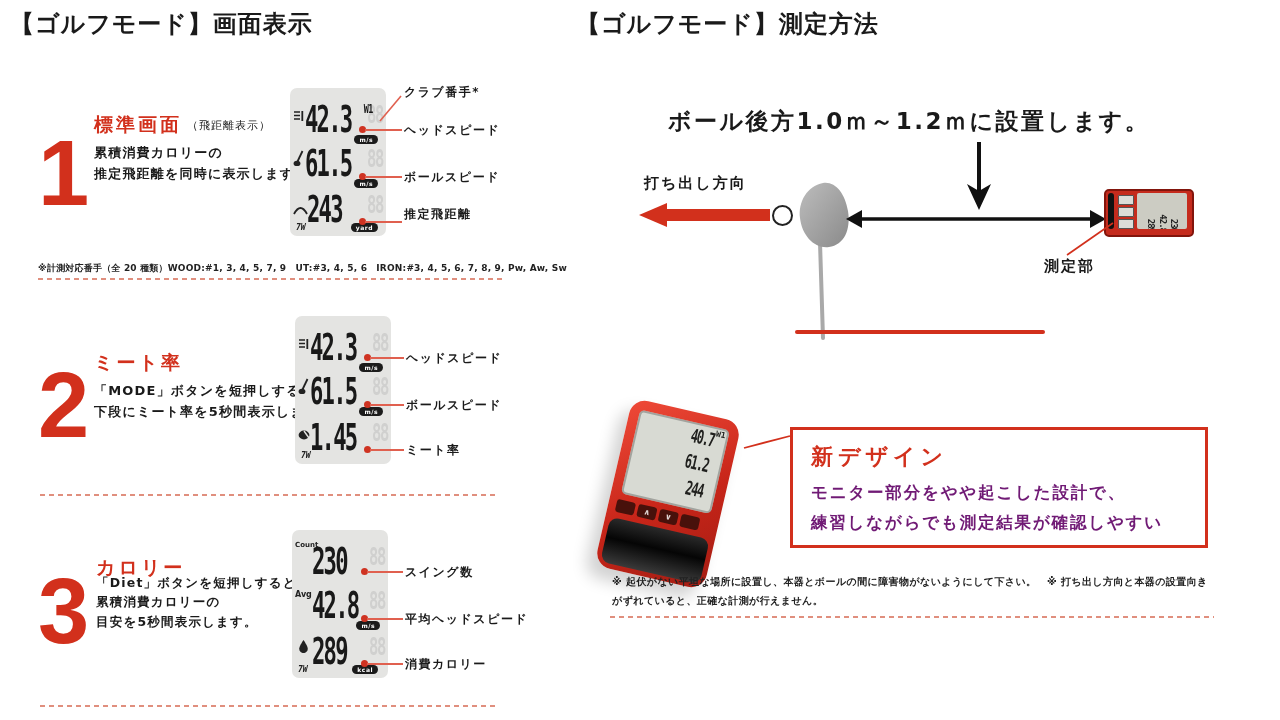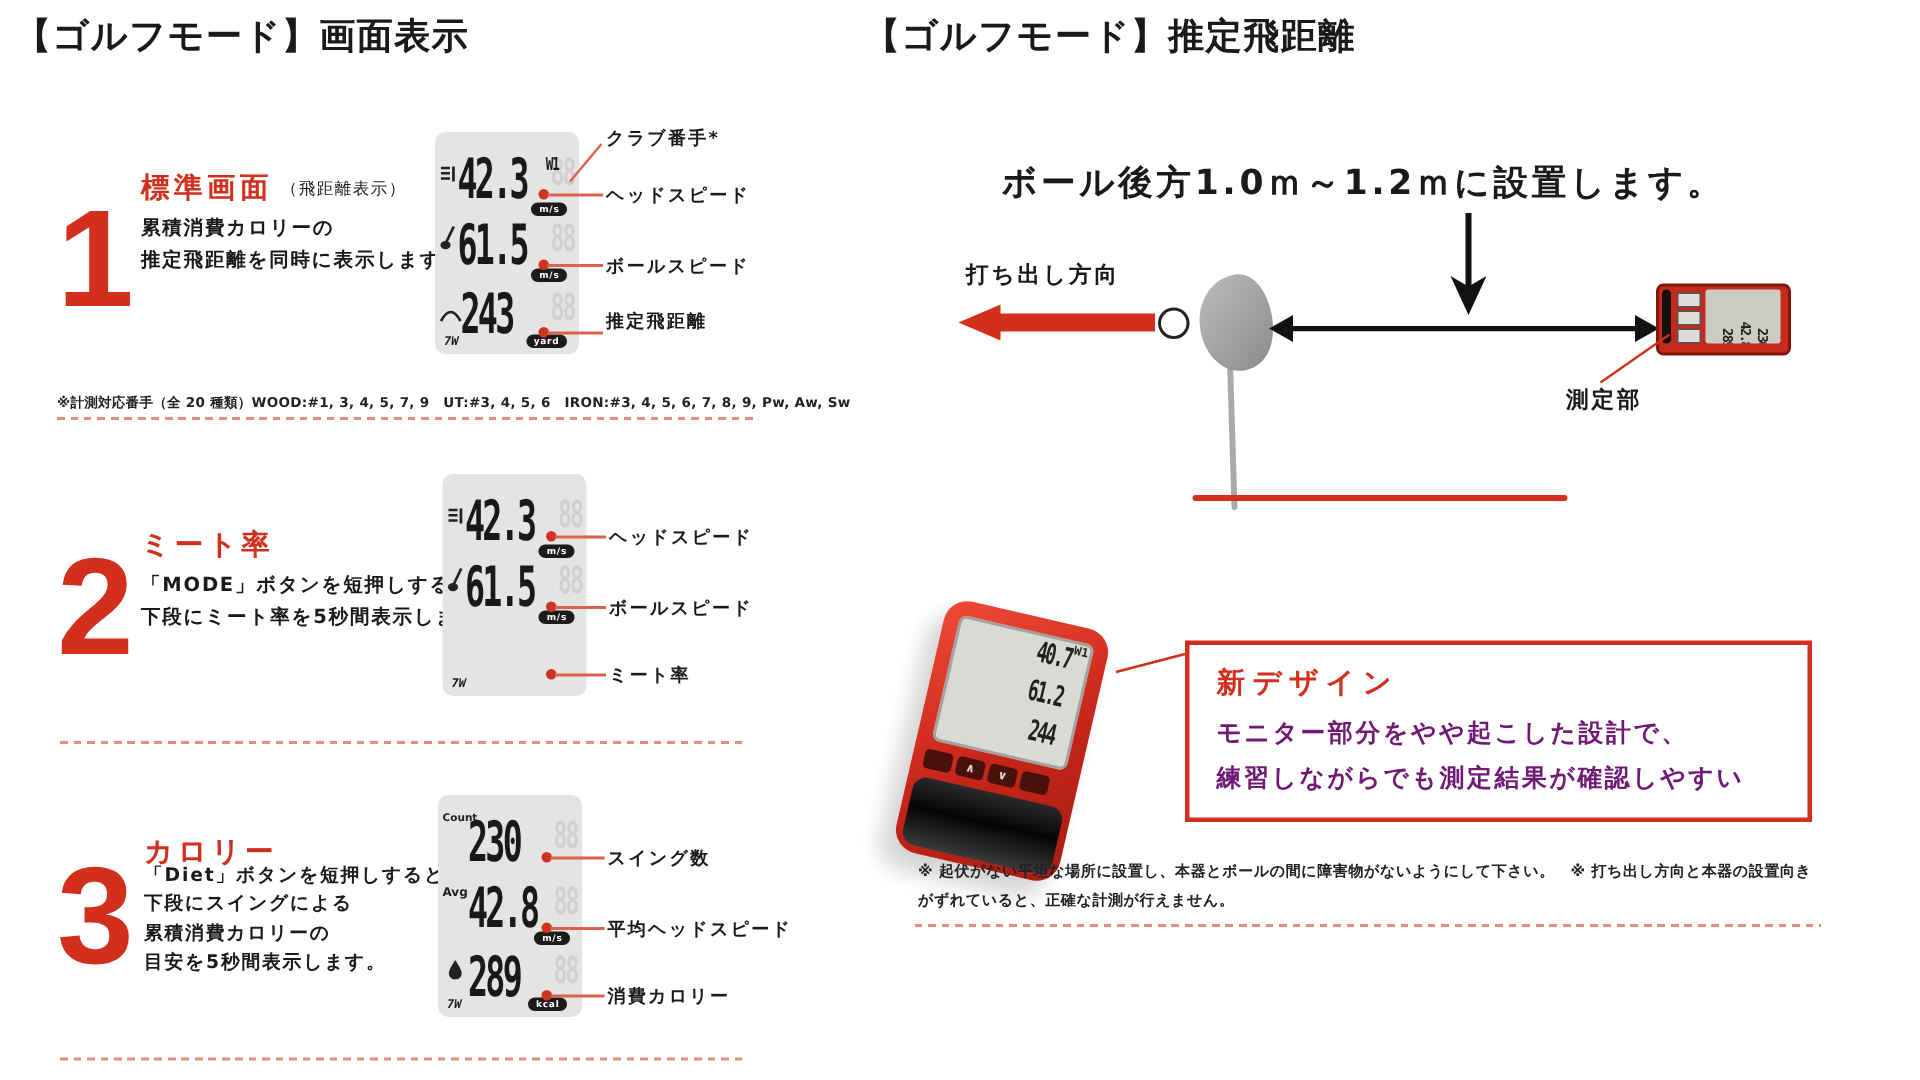"【ゴルフモード】推定飛距離" div.abs { text: 推定飛距離 -> 測定方法 }
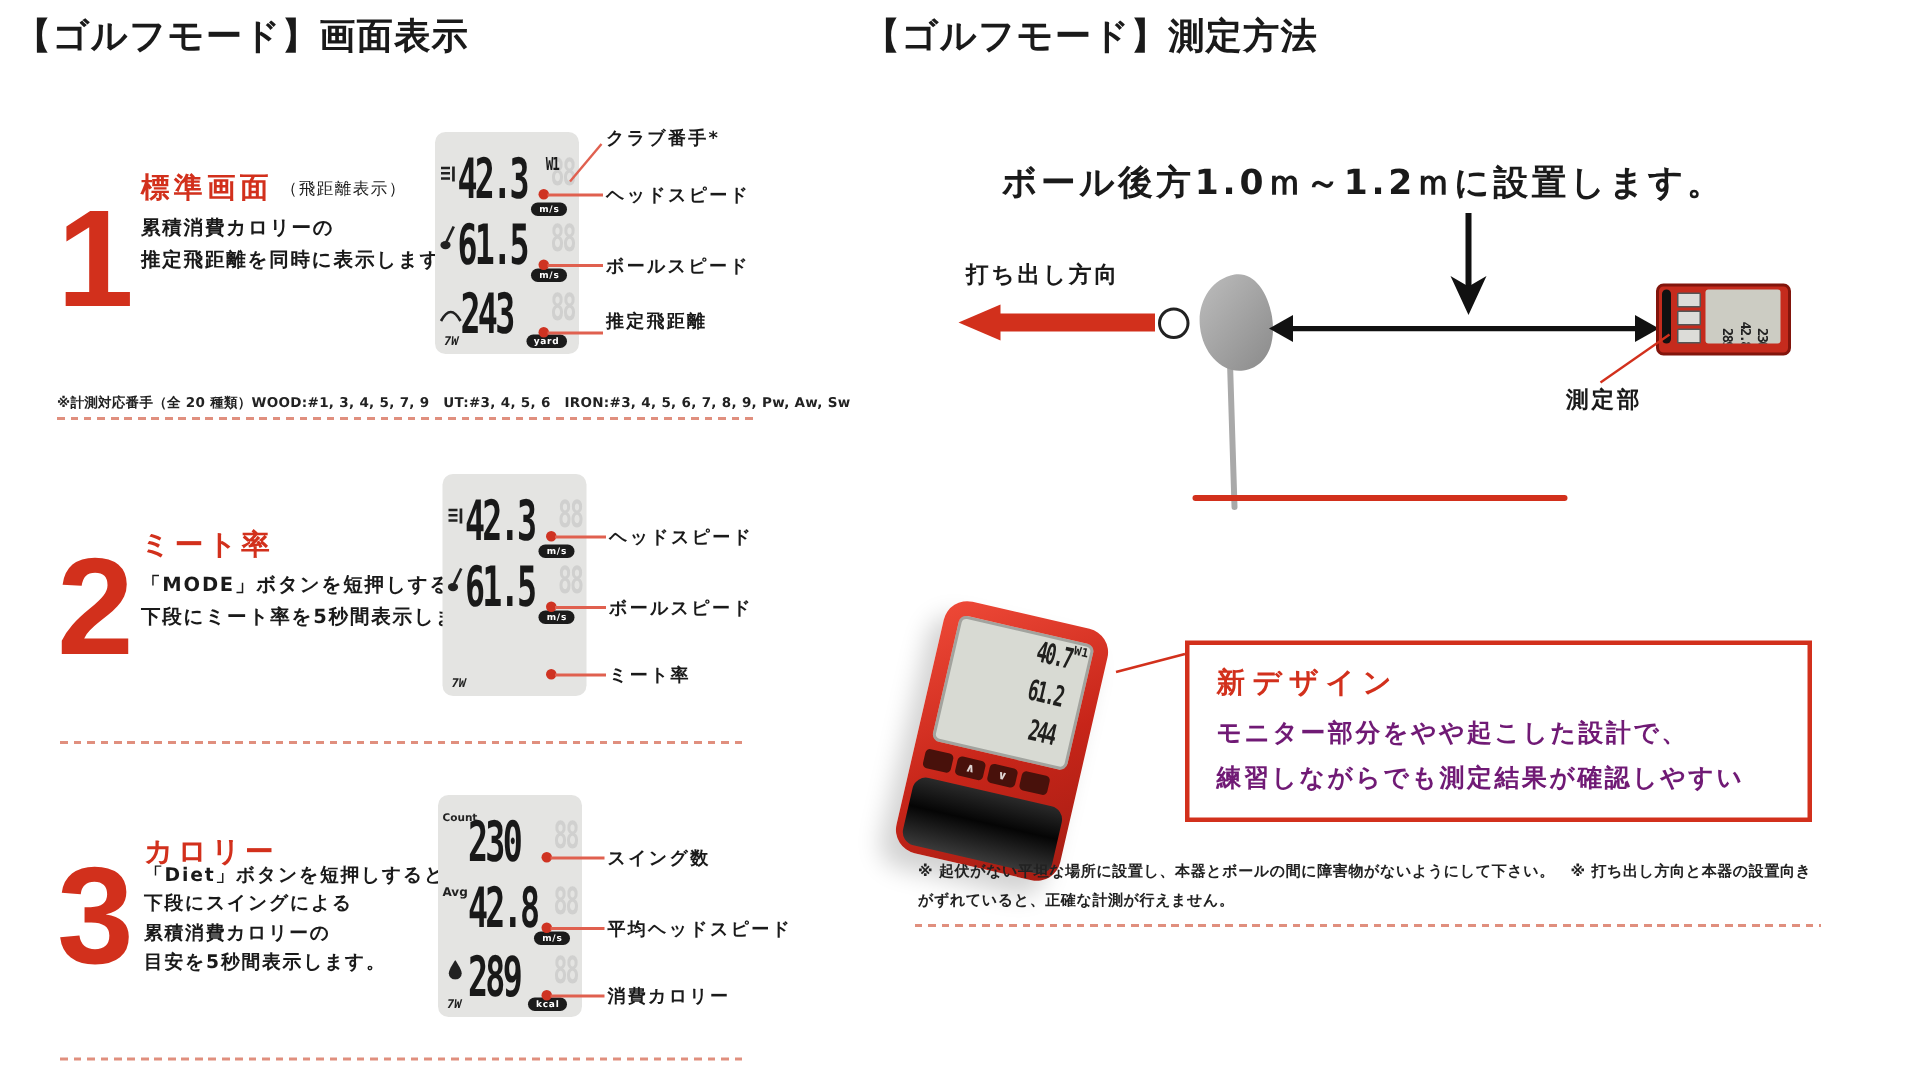"1.45" div.lrow { html: none -> <div> <span> <svg> <ellipse></ellipse> <path></path> </svg> </span> <span>88</span> <span>1.45</span> </div> }
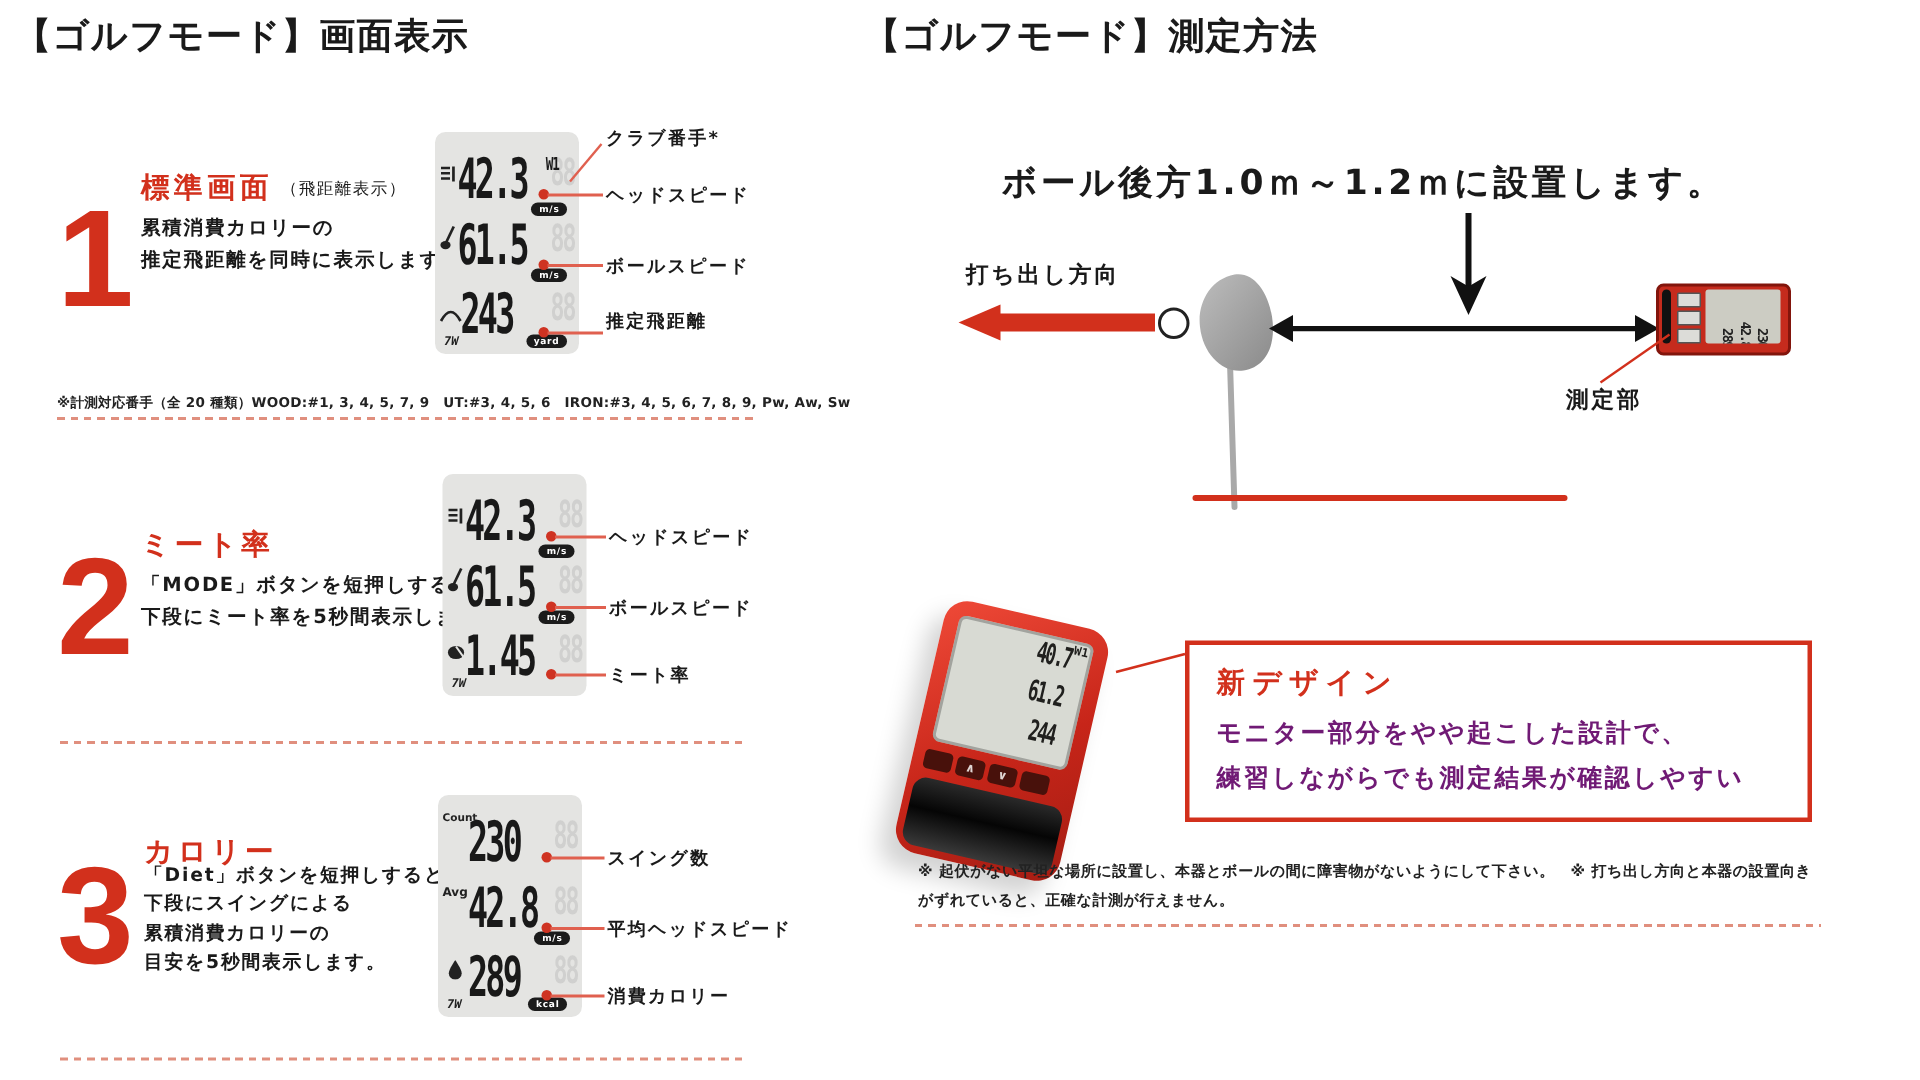"新デザイン" .boxtitle { font-size: 19px -> 22px }
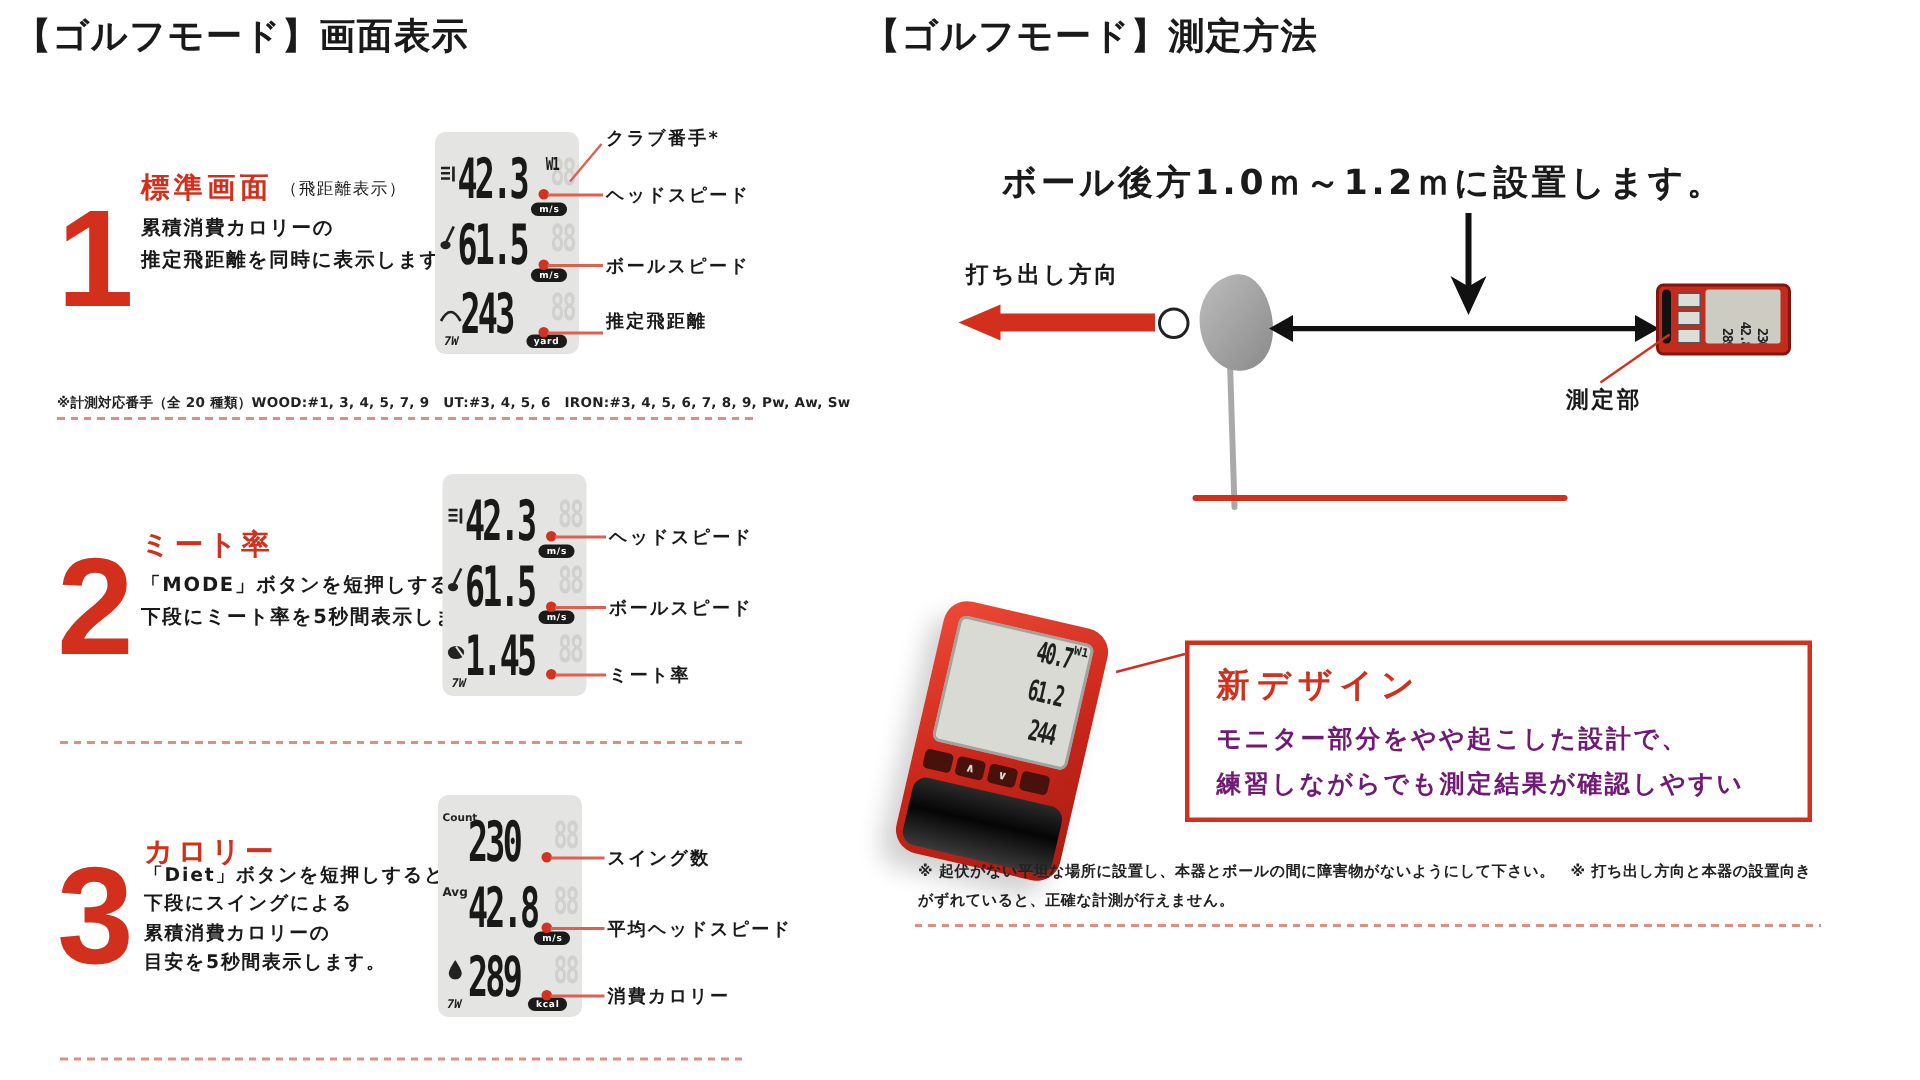"下段にスイングによる" div { html: <div>下段にスイングによる</div> -> none }
